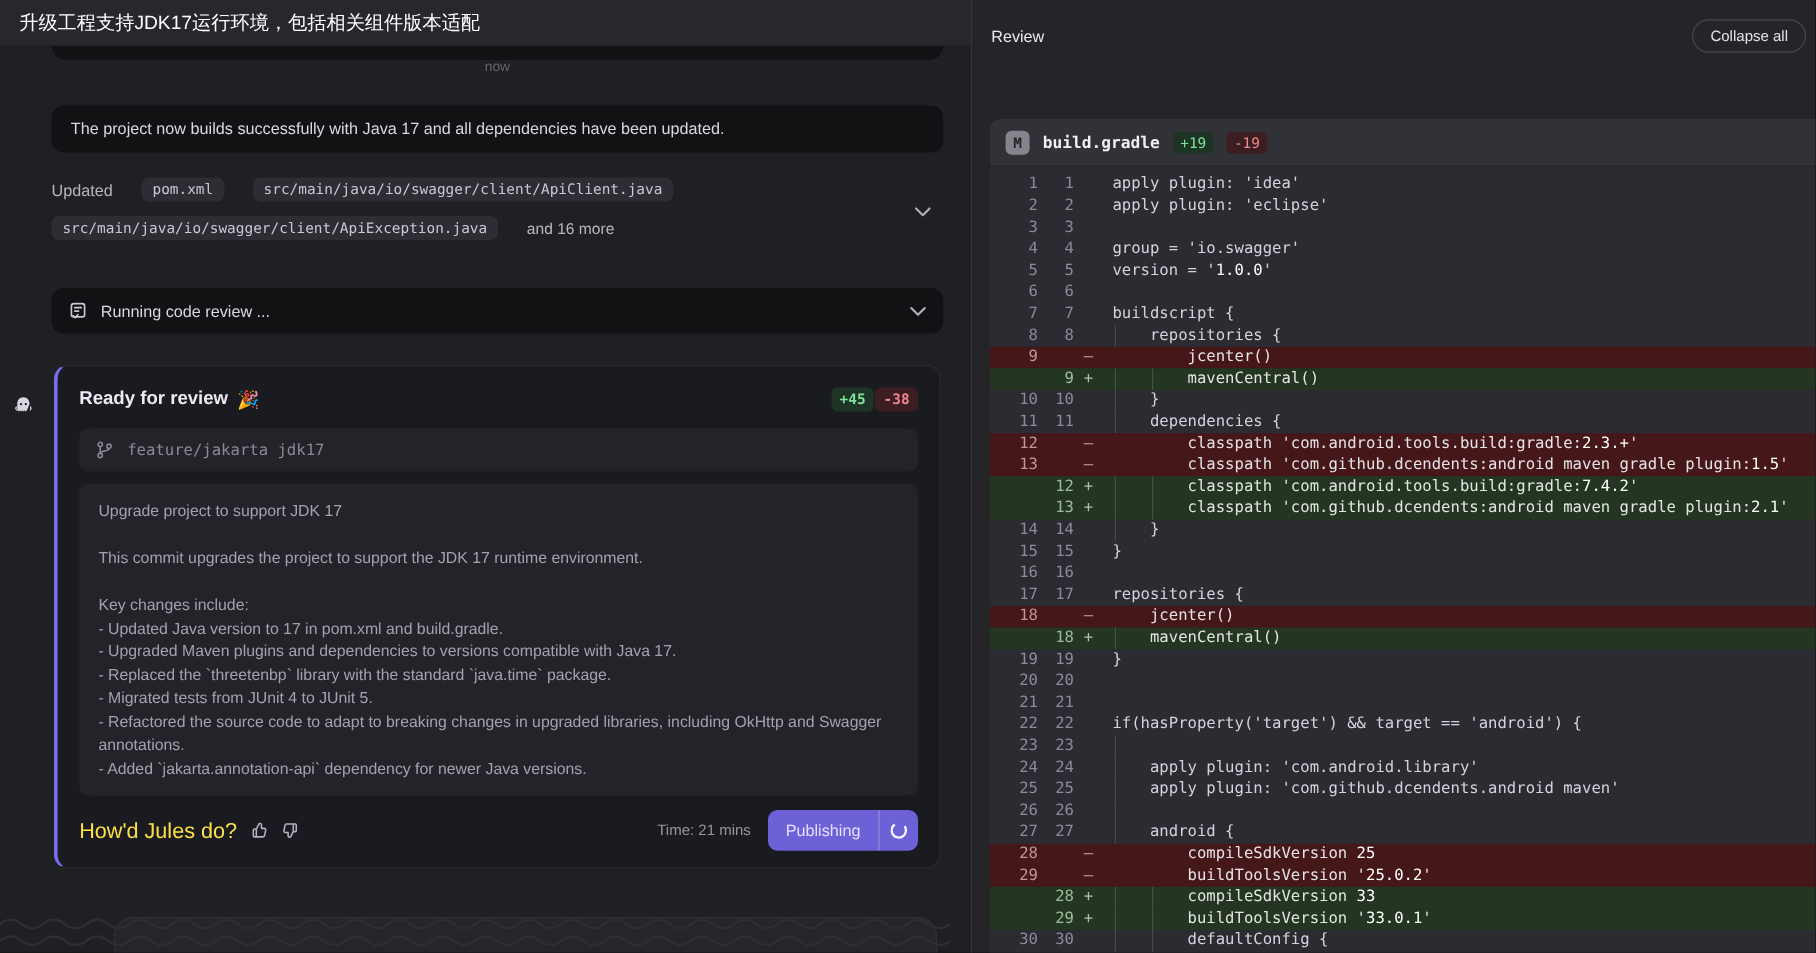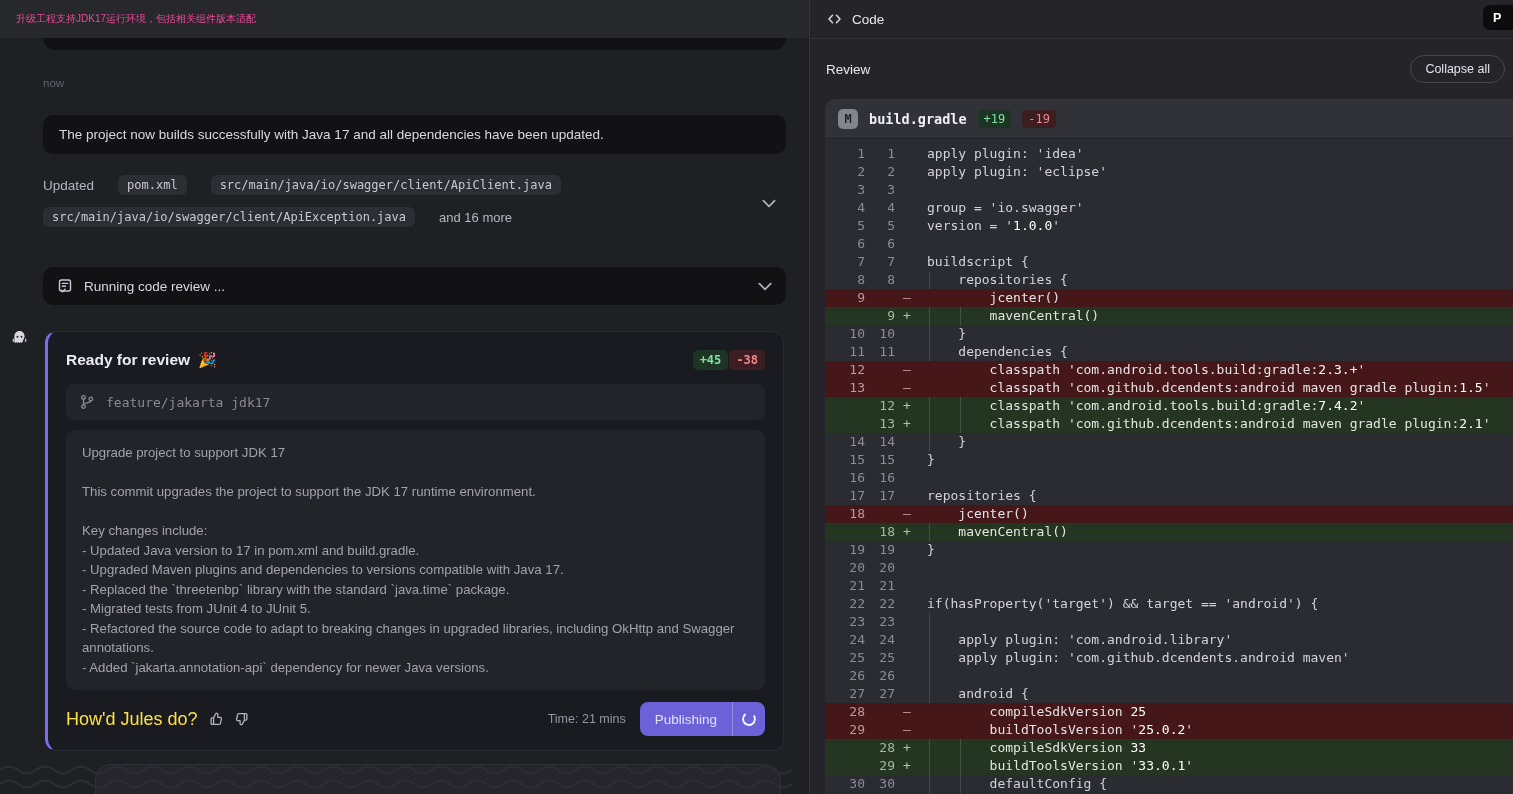"升级工程支持JDK17运行环境，包括相关组件版本适配" .left-topbar .title { color: #ec4899 -> #ffffff; font-size: 10px -> 16px }
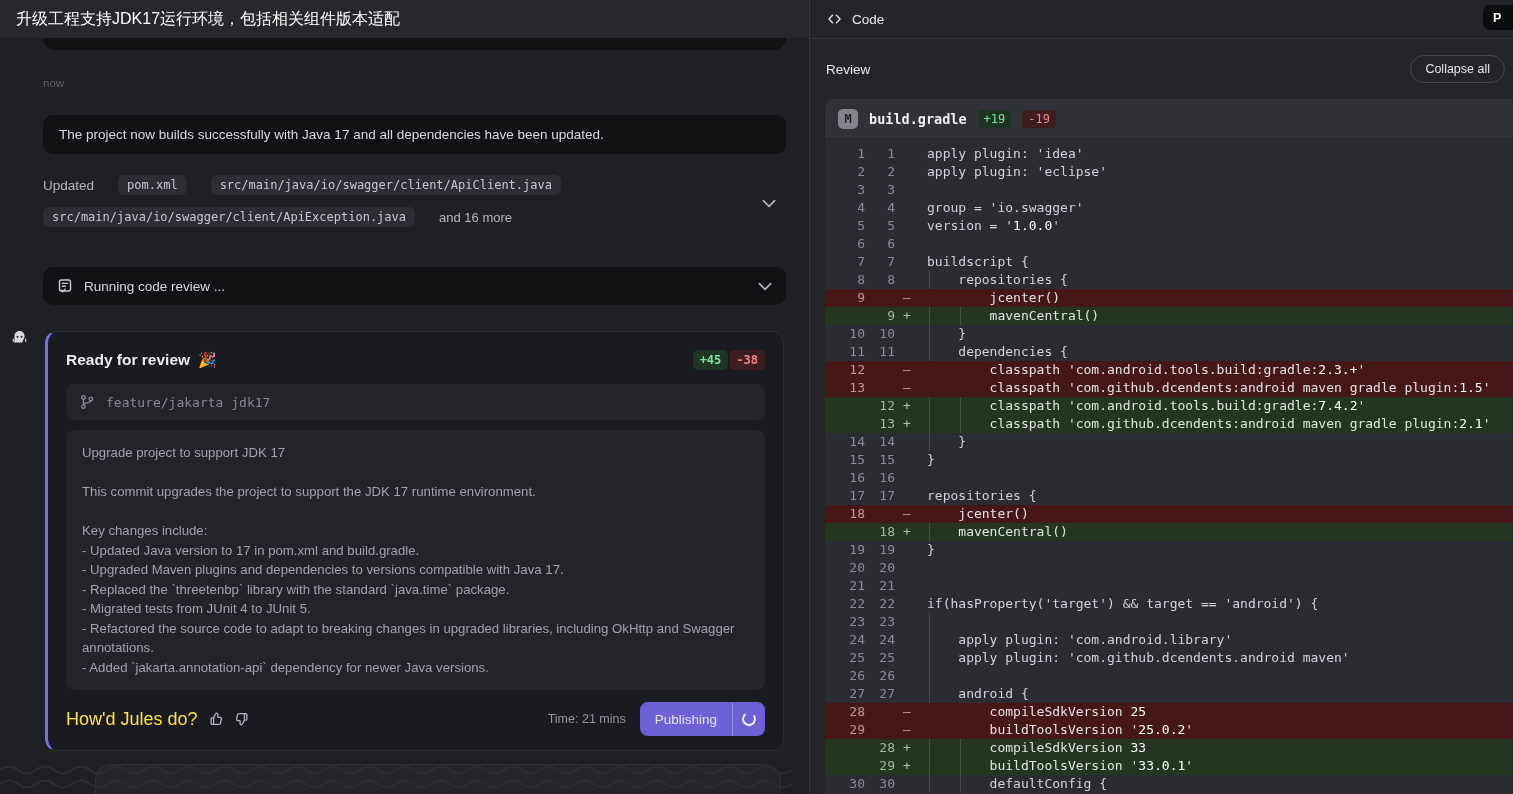"Code" div.right-topbar { html: <div> <span> <svg> <polyline></polyline> <polyline></polyline> </svg> </span> <span>Code</span> <button>P</button> </div> -> none }
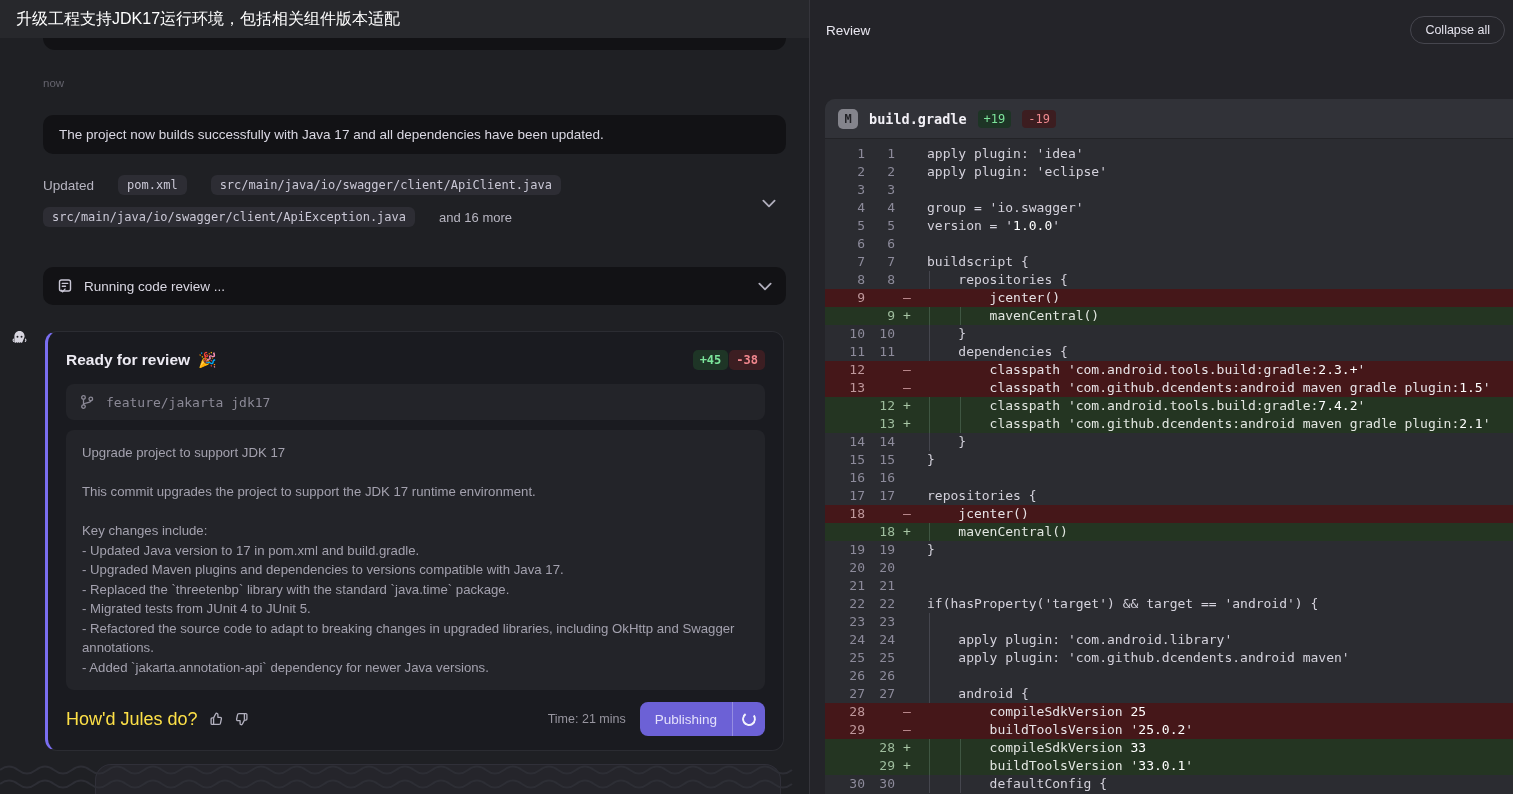"now" .timestamp { margin-top: 27px -> none; text-align: none -> center }
